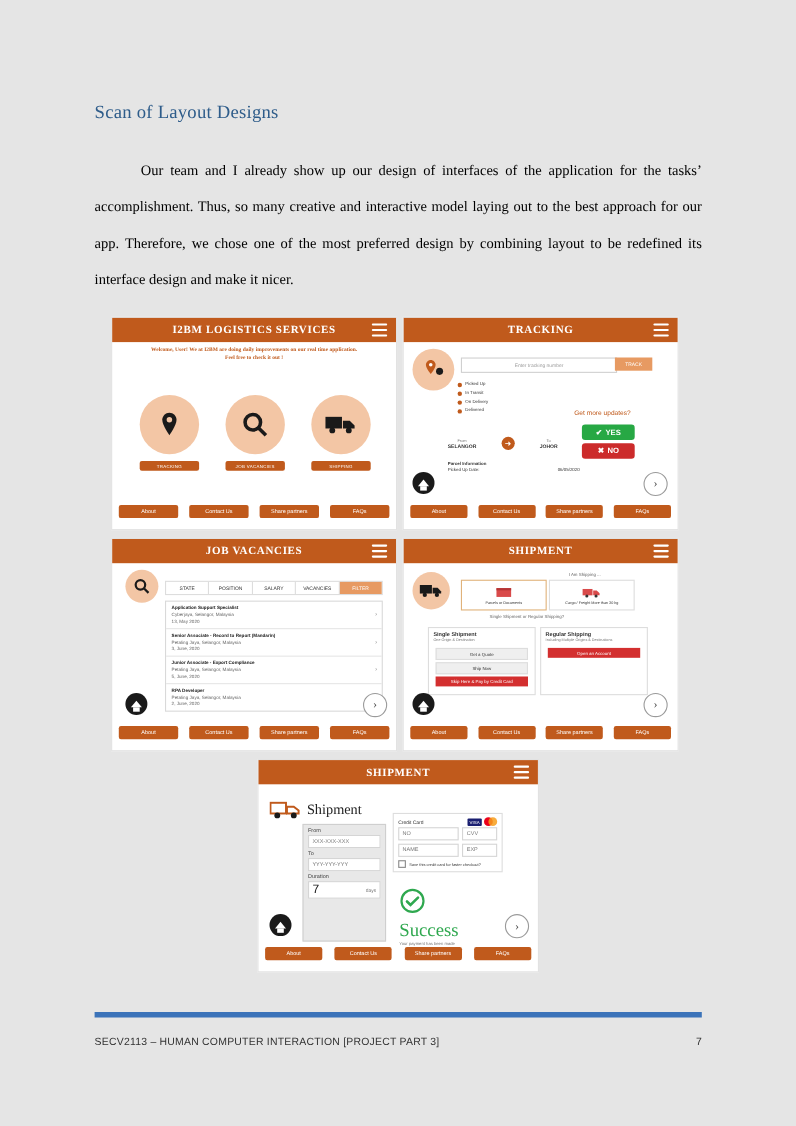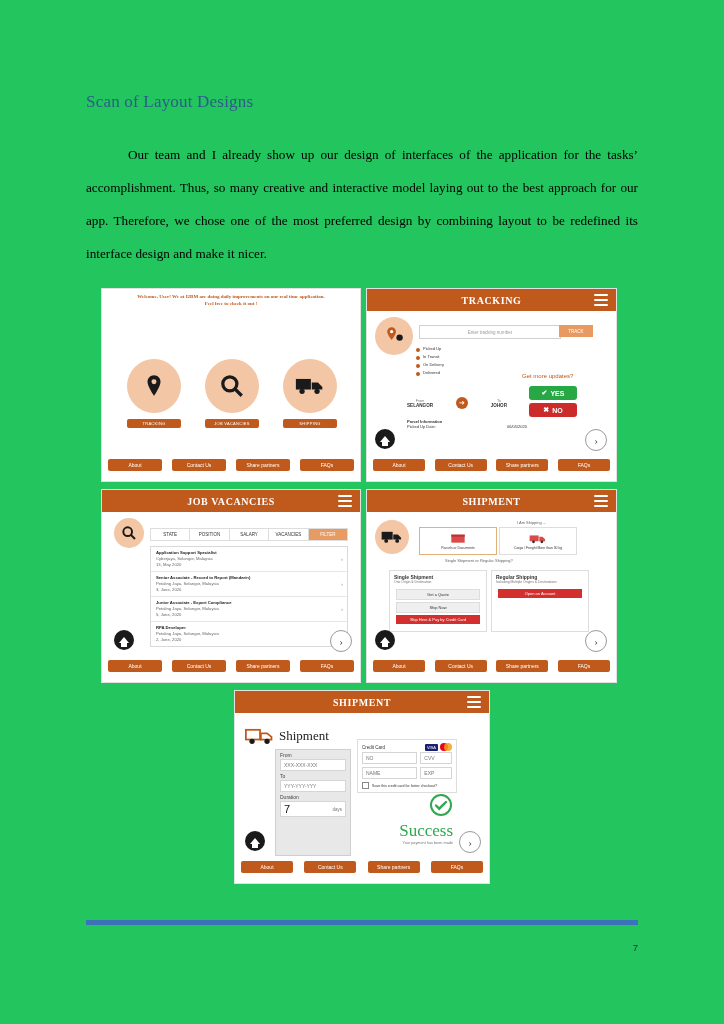"Scan of Layout Designs" .page { background: #22c55e -> #e5e5e5 }
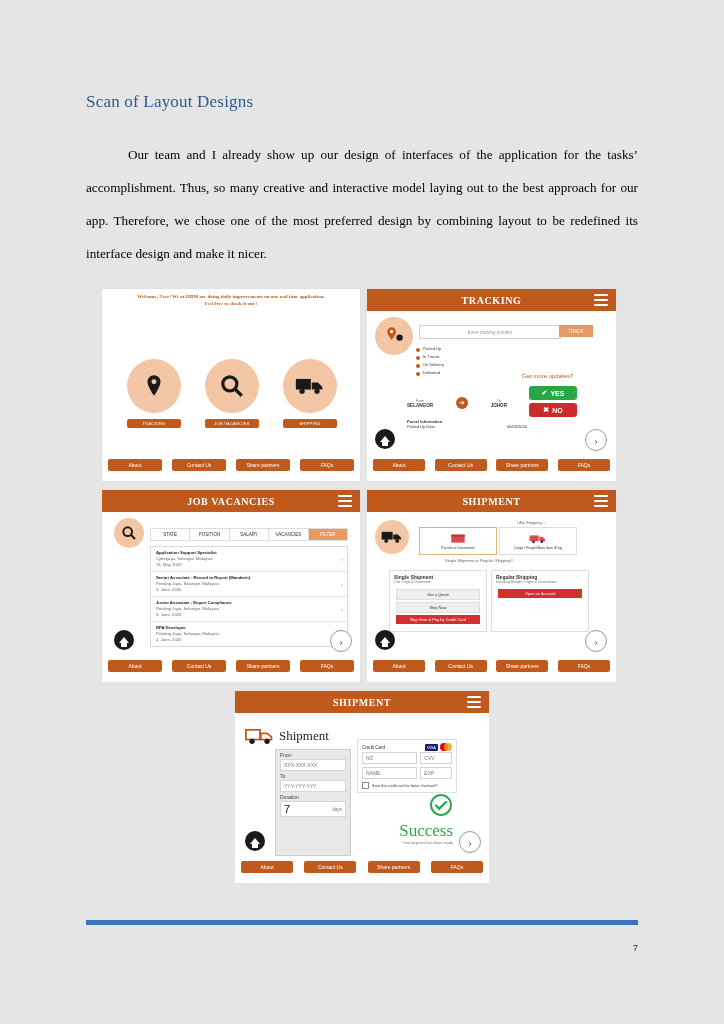"I2BM LOGISTICS SERVICES" div.bar { html: none -> <div> <span><span></span><span></span></span> <span>I2BM LOGISTICS SERVICES</span> <span> <i></i> <i></i> <i></i> </span> </div> }
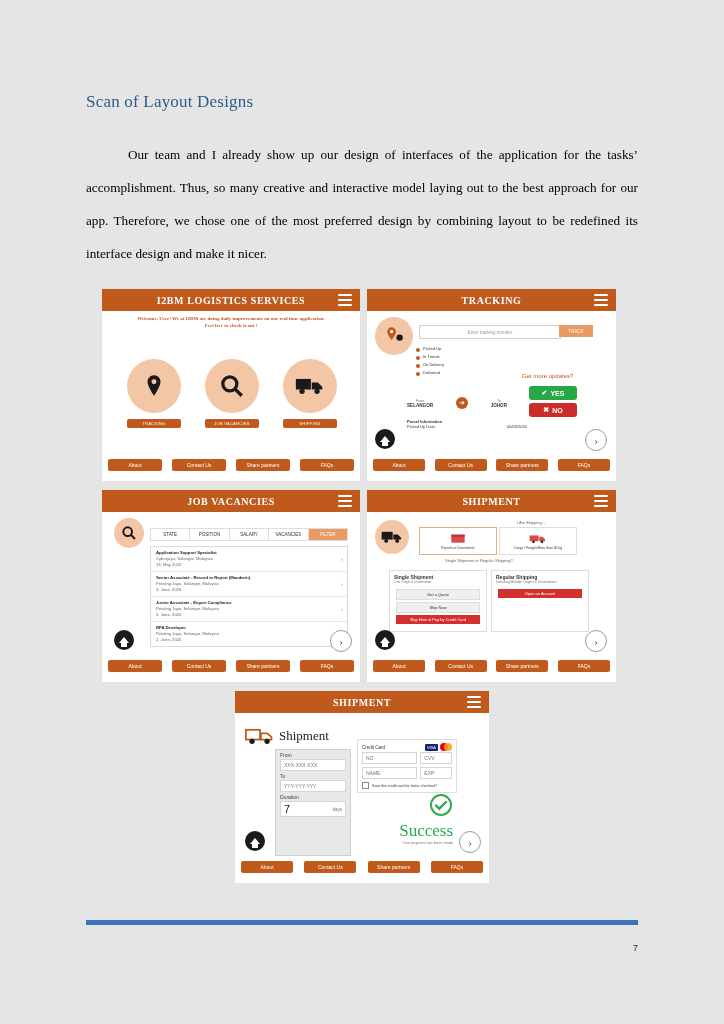"Success" div { text-align: right -> left; top: 102px -> 116px }
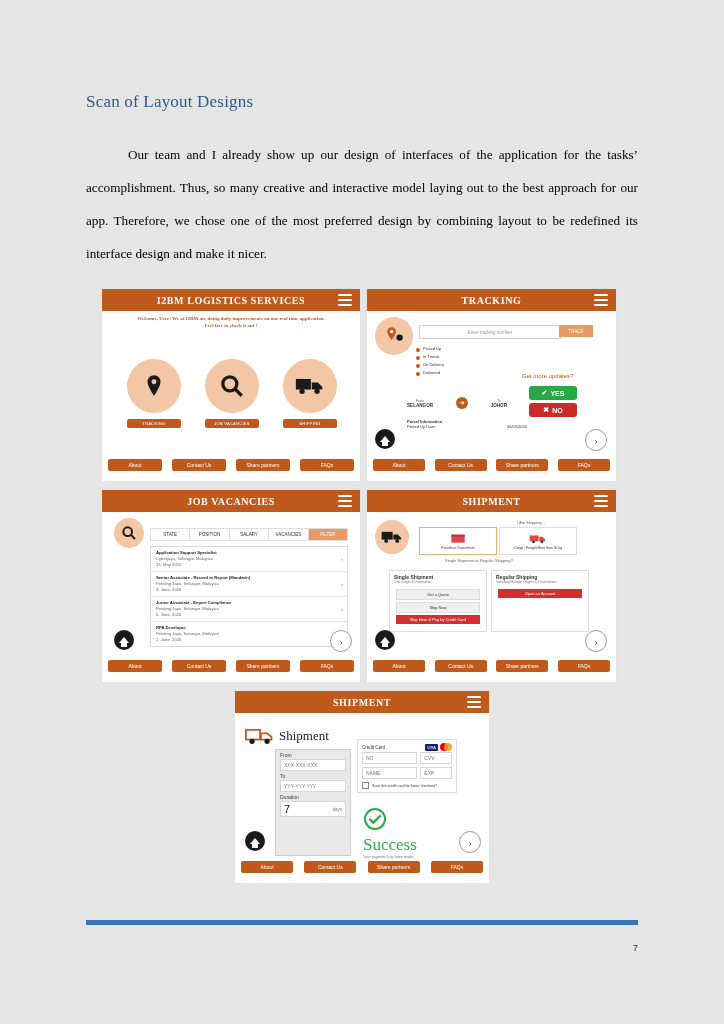"SECV2113 – HUMAN COMPUTER INTERACTION" div.footer-text { html: none -> <div>SECV2113 – HUMAN COMPUTER INTERACTION [PROJECT PART 3]</div> }
